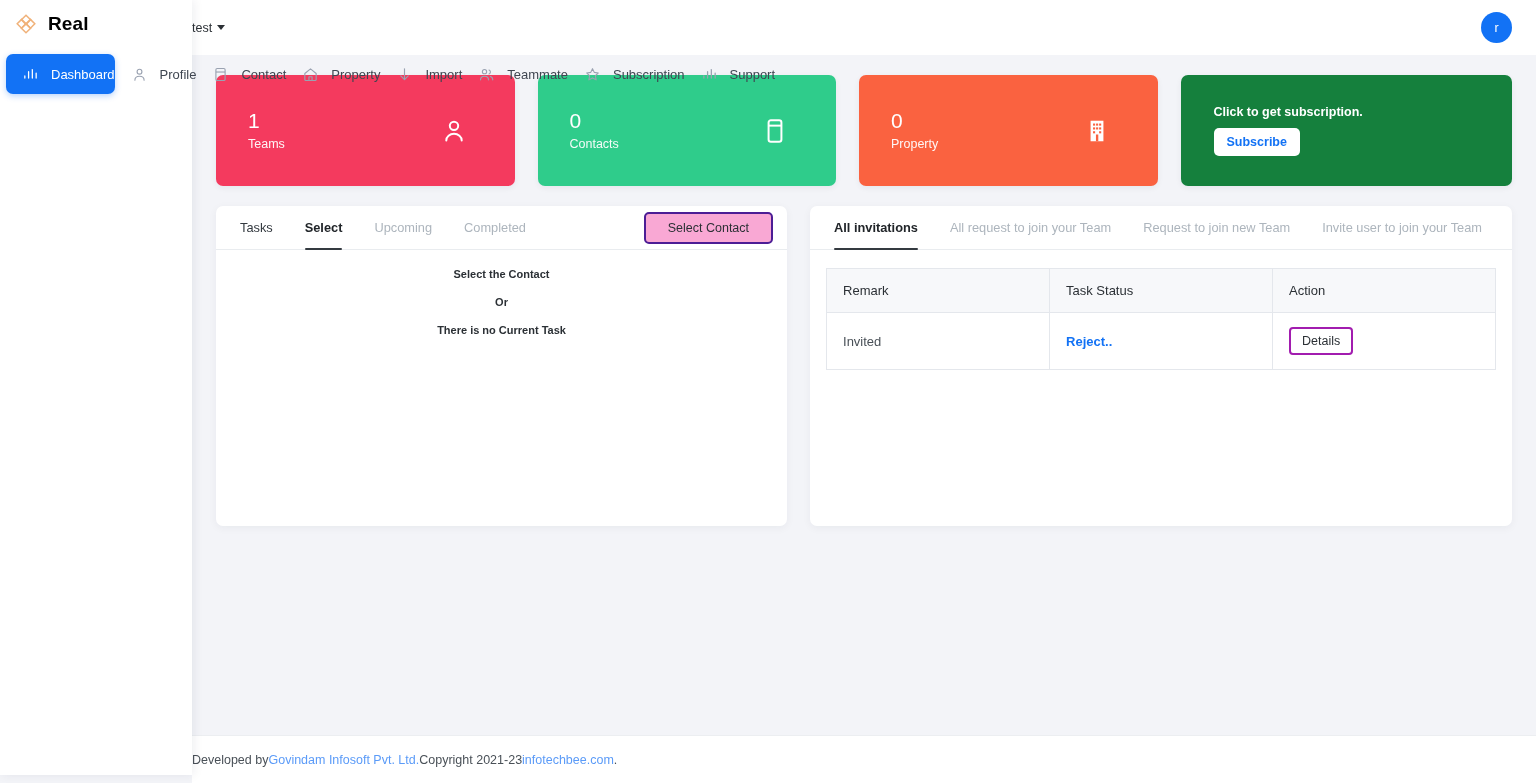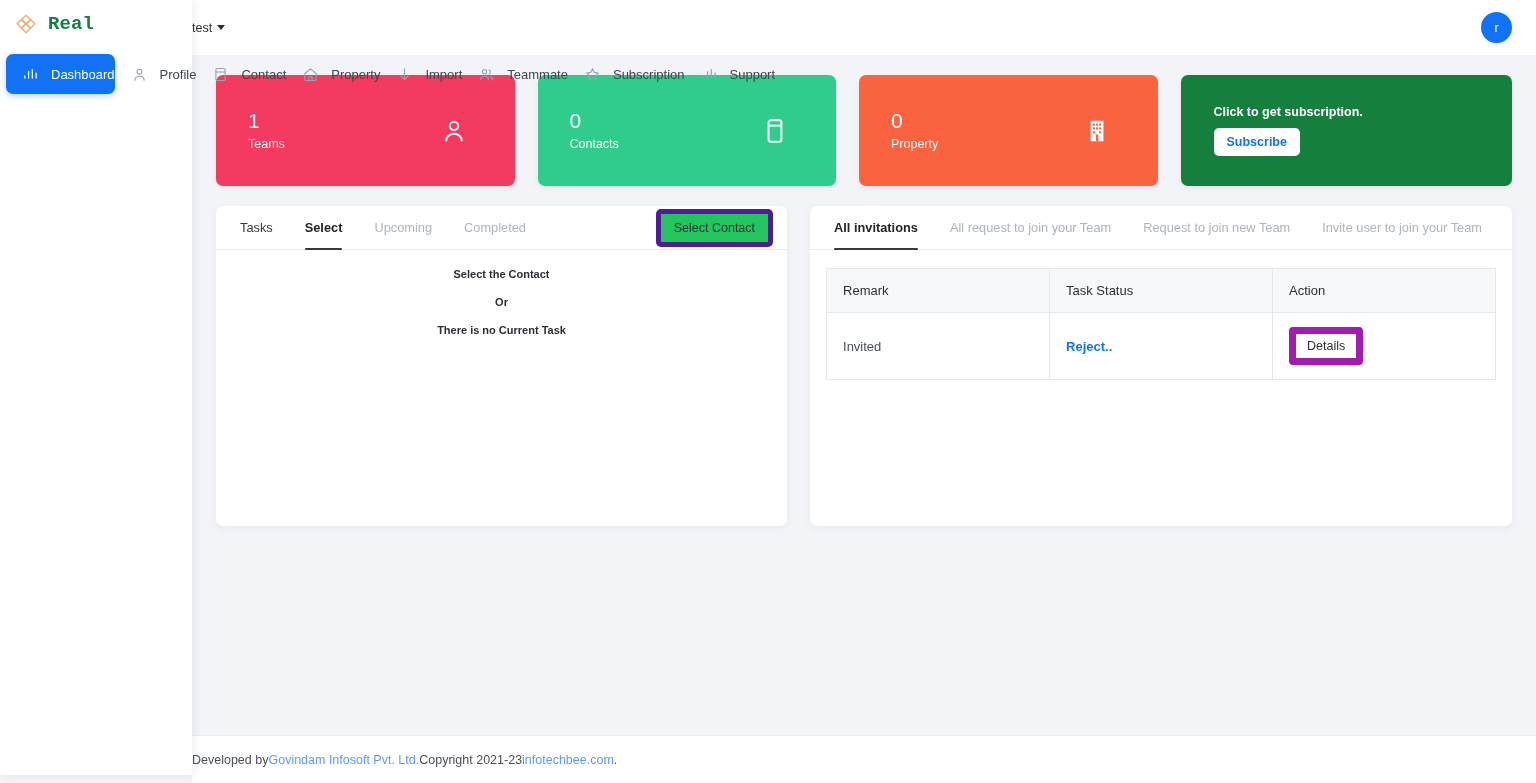"Real" .brand-name { color: #15803d -> #000000; font-family: Liberation Mono, monospace -> none }
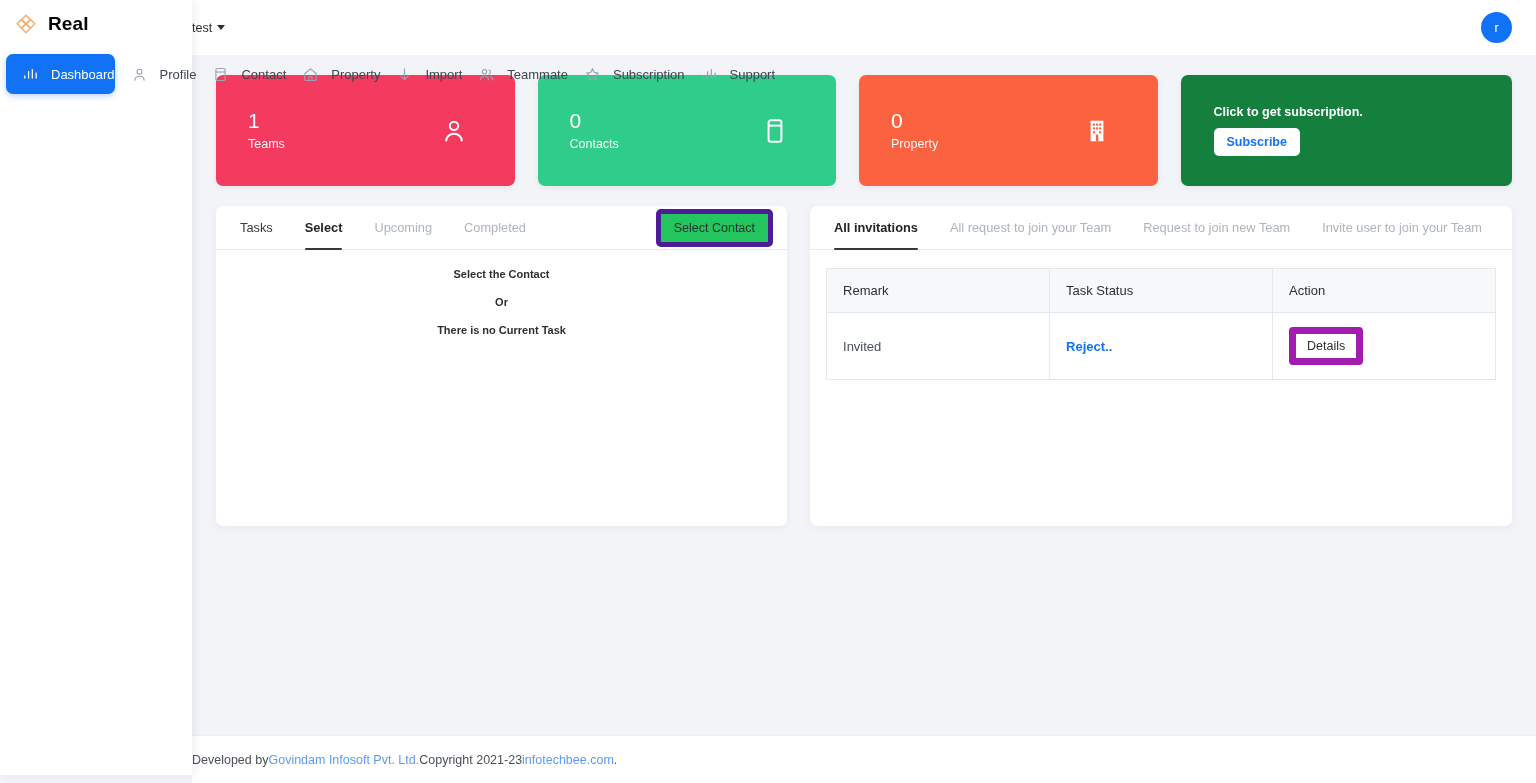"Select Contact" .outline-btn { background: #22c55e -> #f9a8d4; border: 5px solid #4c1d95 -> 2px solid #4c1d95; padding: 7px 13px -> 7px 22px }
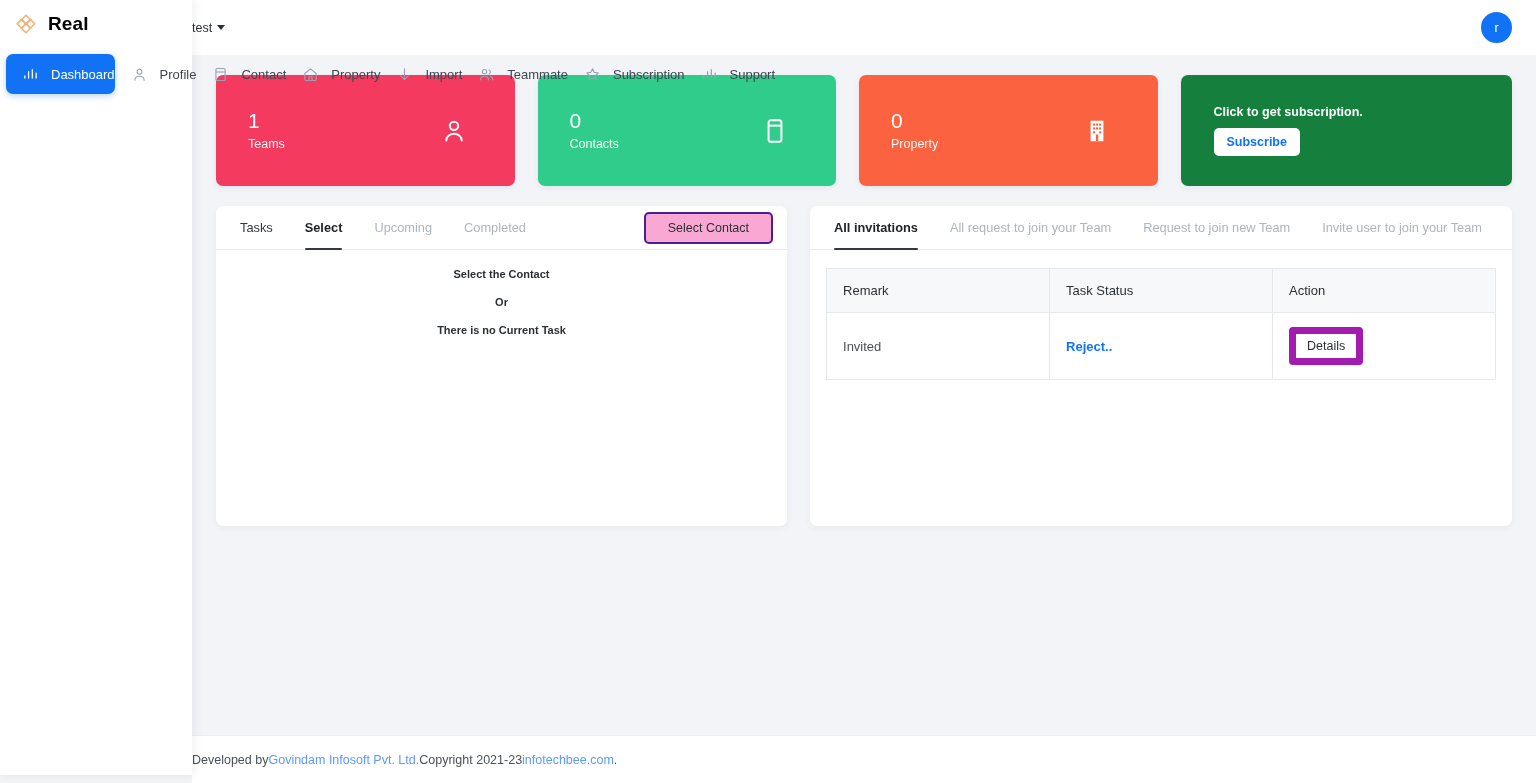"Details" .details-btn { border: 7px solid #a21caf -> 2px solid #a21caf }
